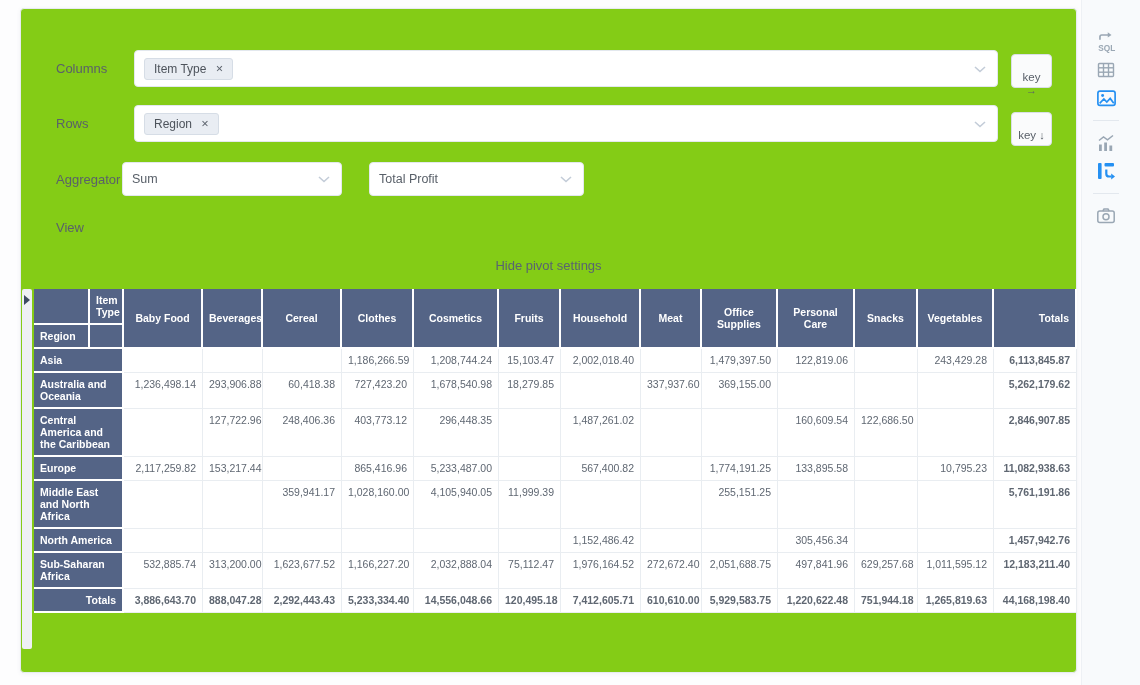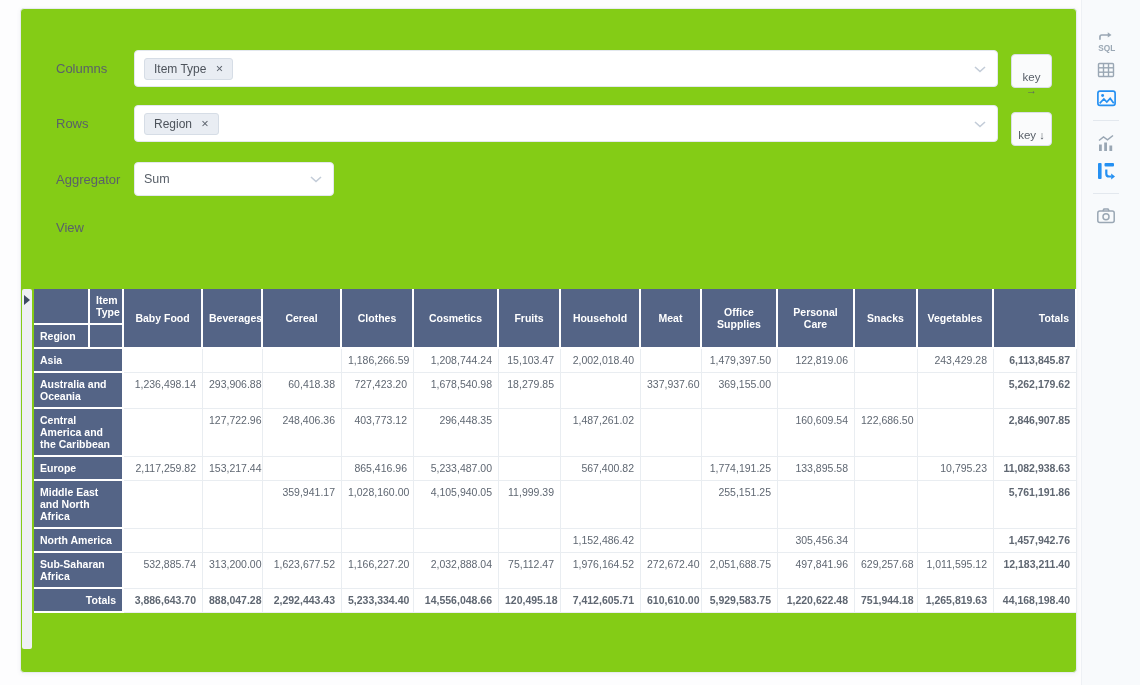"Sum" .sel-agg { left: 113px -> 101px; width: 200px -> 220px }
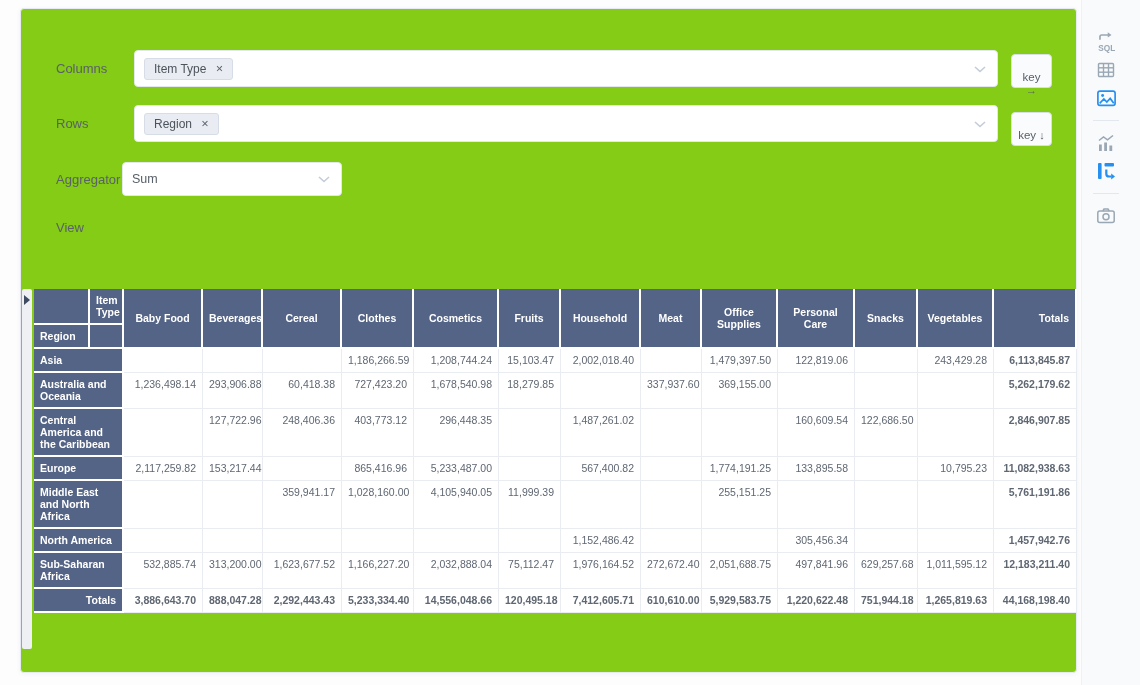"Total Profit" div.select { html: none -> <div> <span>Total Profit</span> <svg> <polyline></polyline> </svg> </div> }
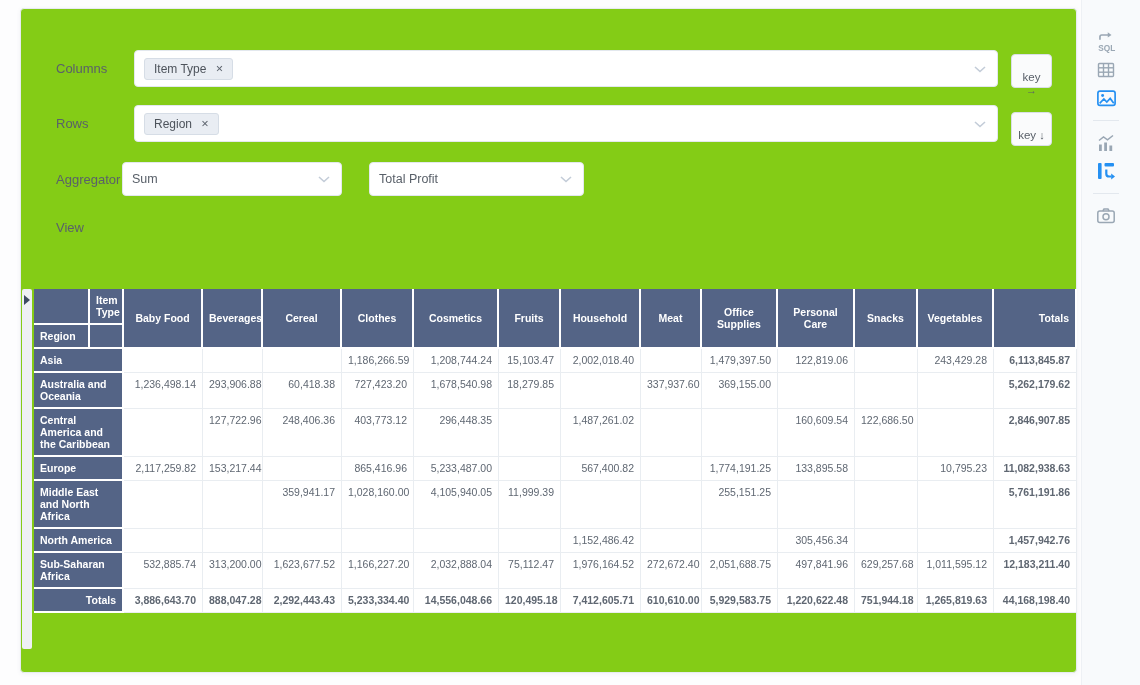"Hide pivot settings" div.hide-link { html: none -> <div>Hide pivot settings</div> }
